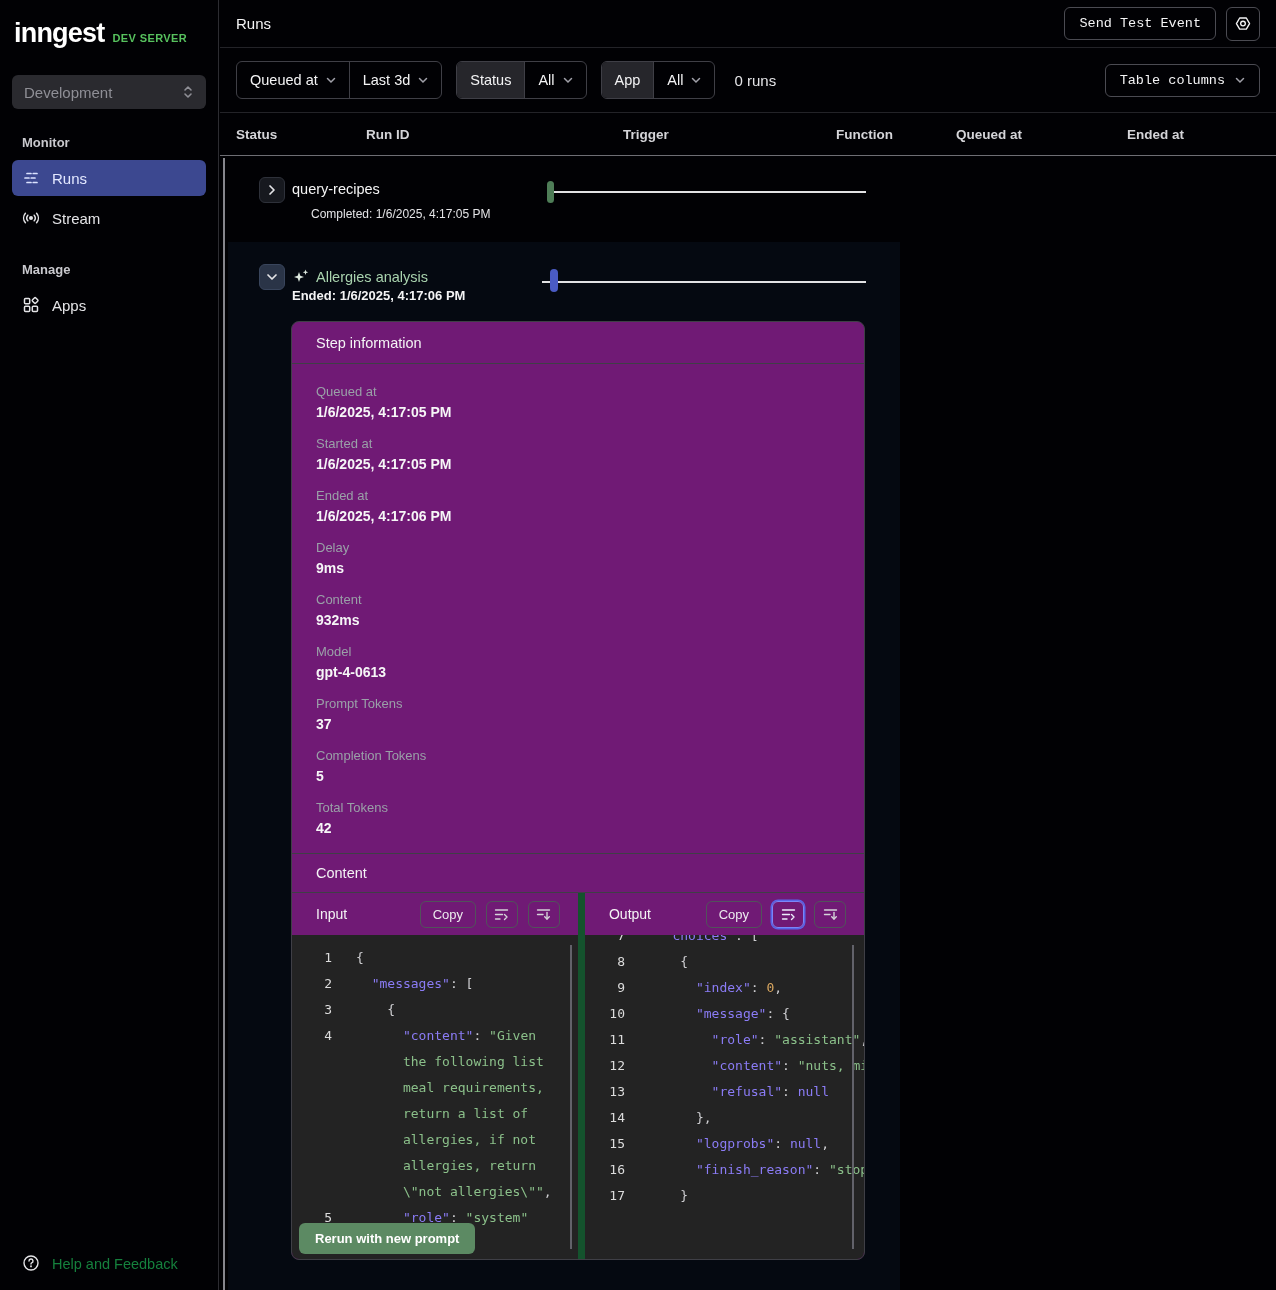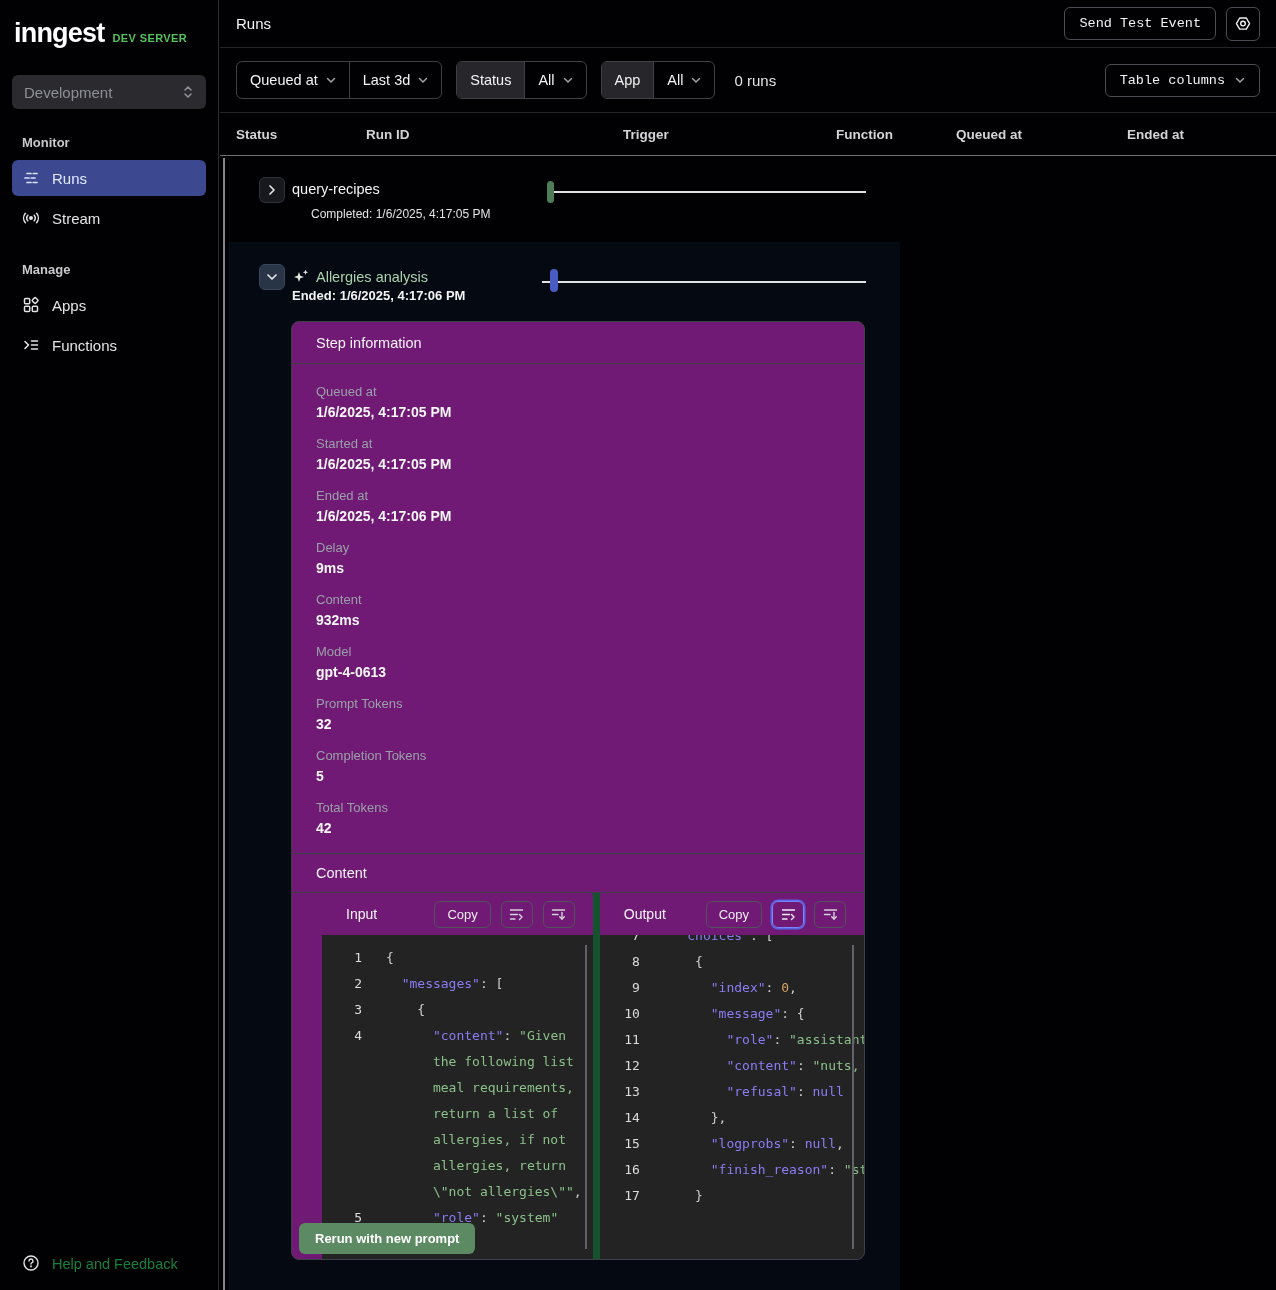"Functions" div.nav-item { html: <div> <span> <svg> <polyline></polyline> <line></line> <line></line> <line></line> </svg> </span> <span>Functions</span> </div> -> none }
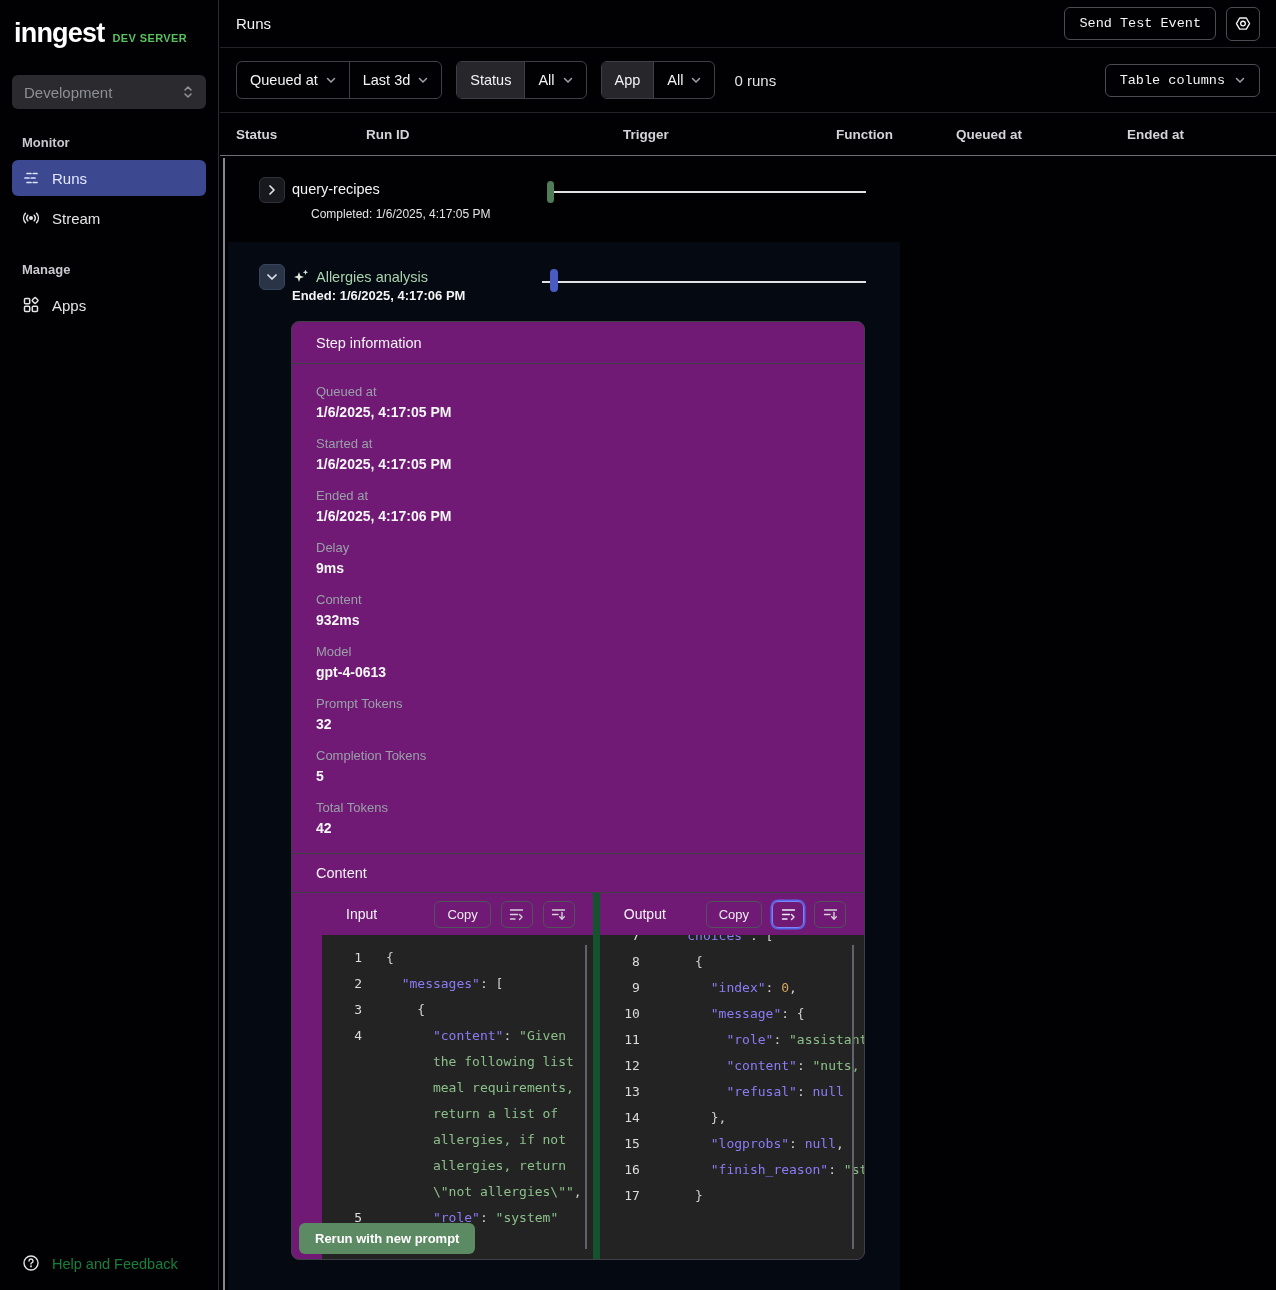"32" div.fvalue { text: 32 -> 37 }
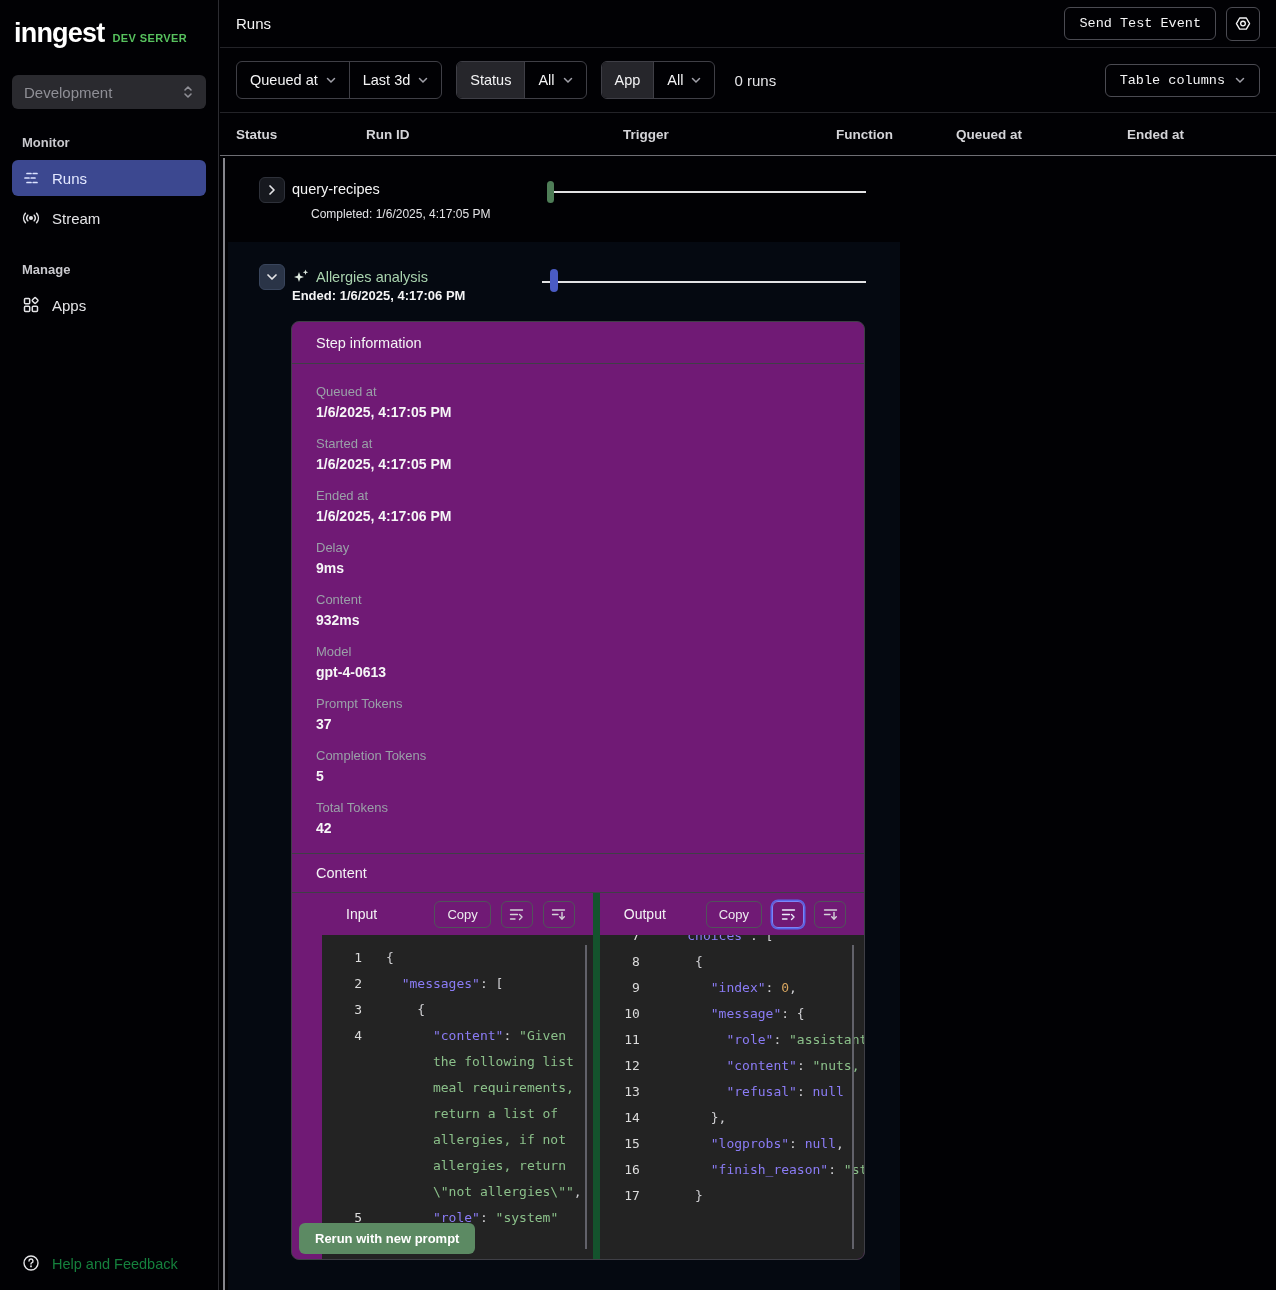"Input" .io { padding-left: 30px -> none }
